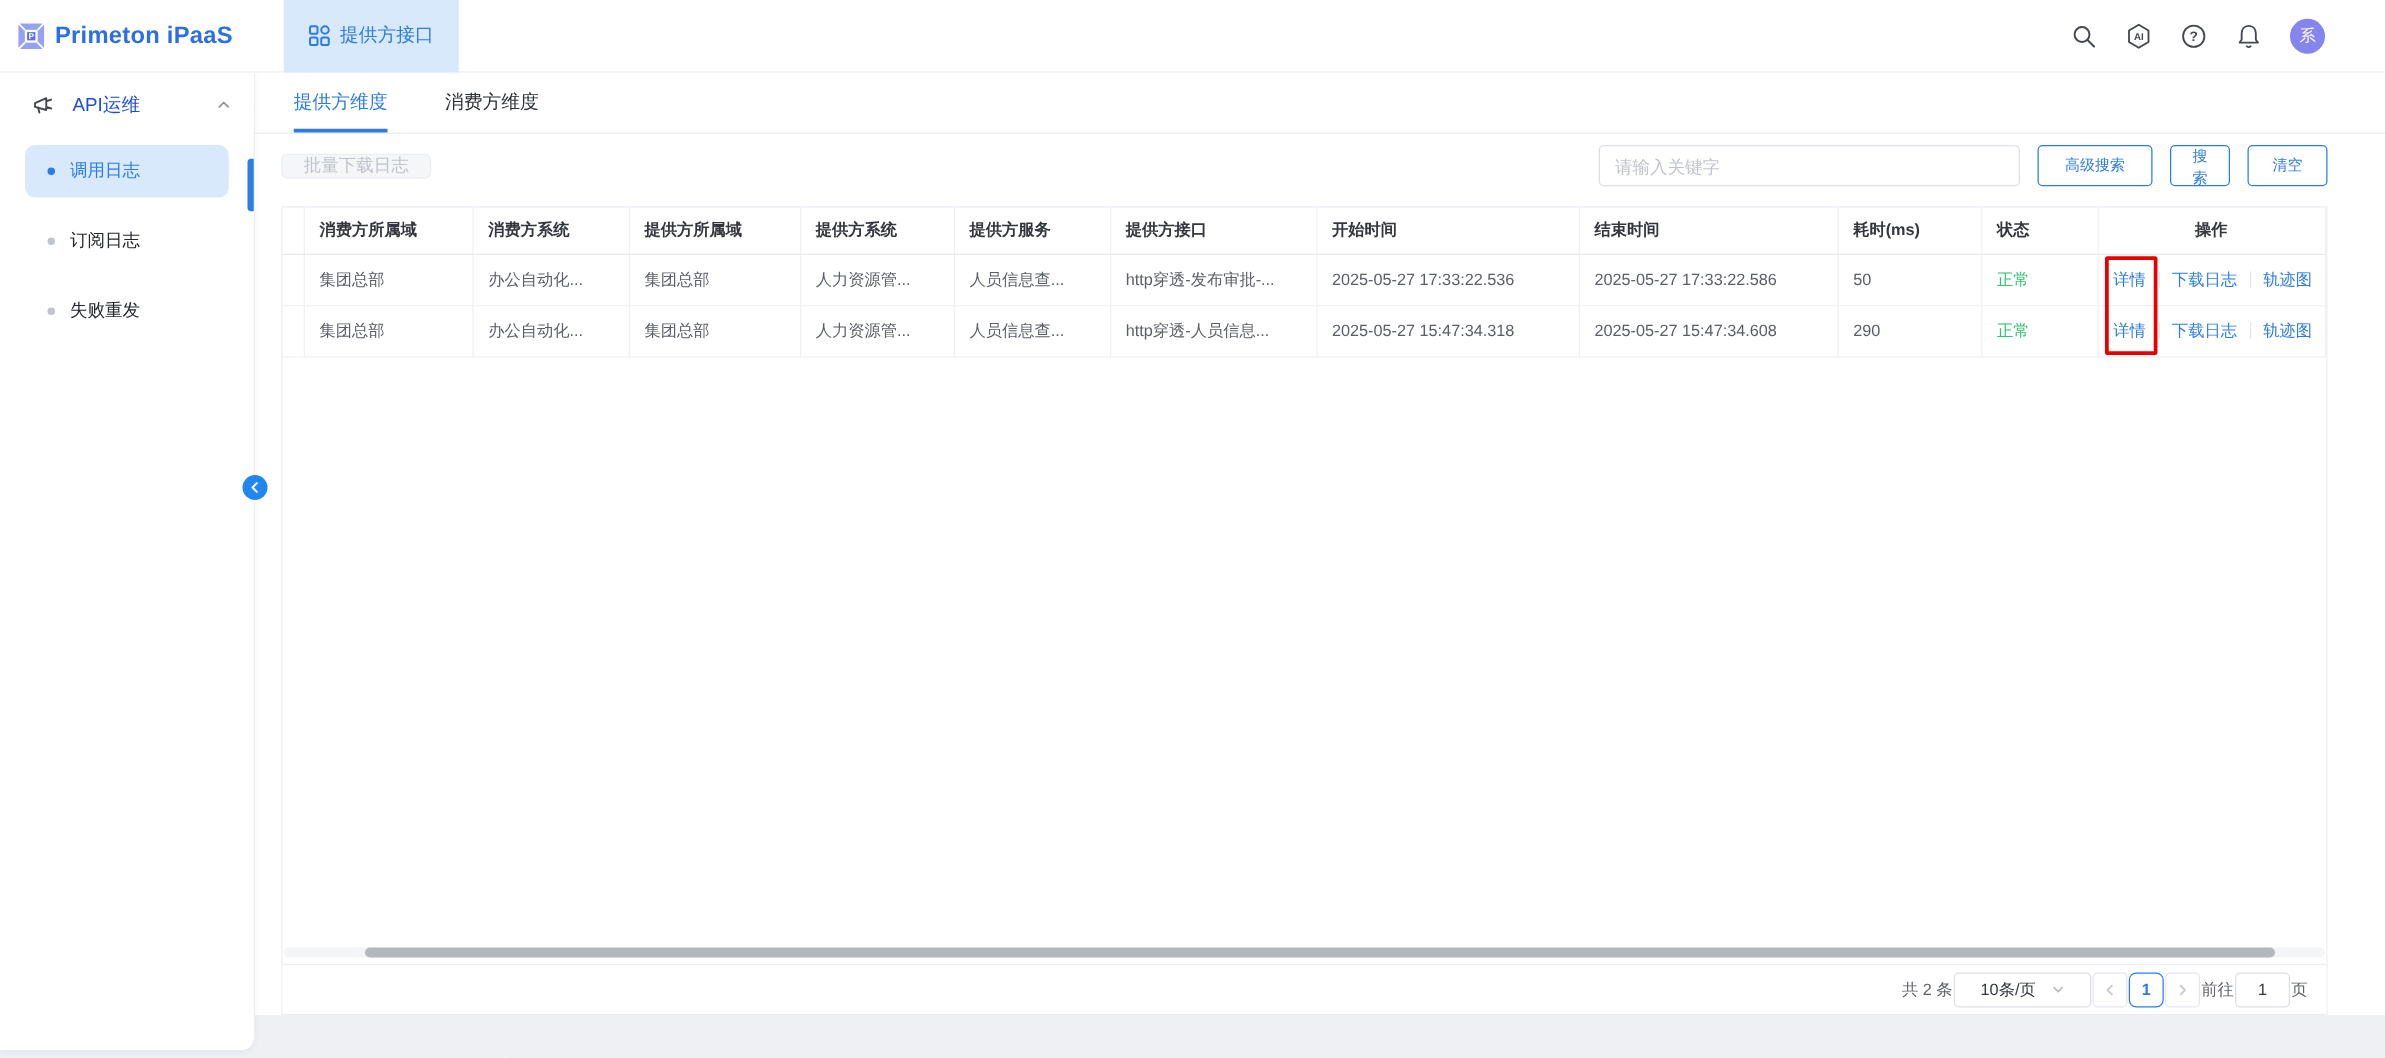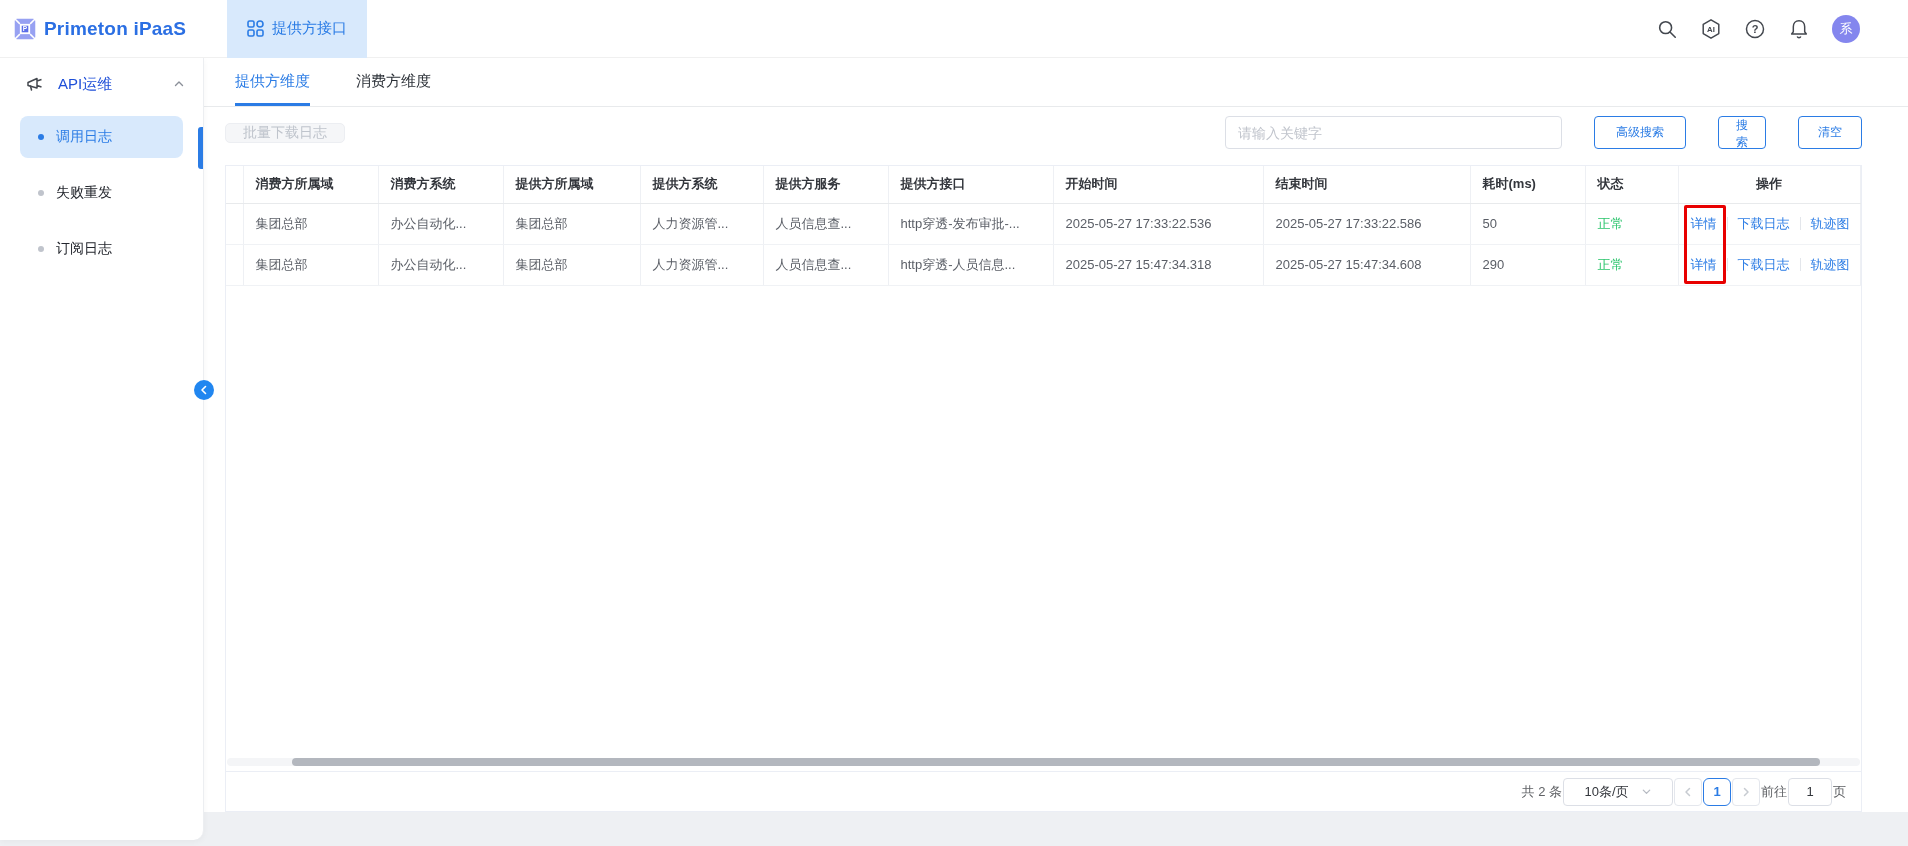"请输入关键字" .toolbar-right { gap: 32px -> 14px }
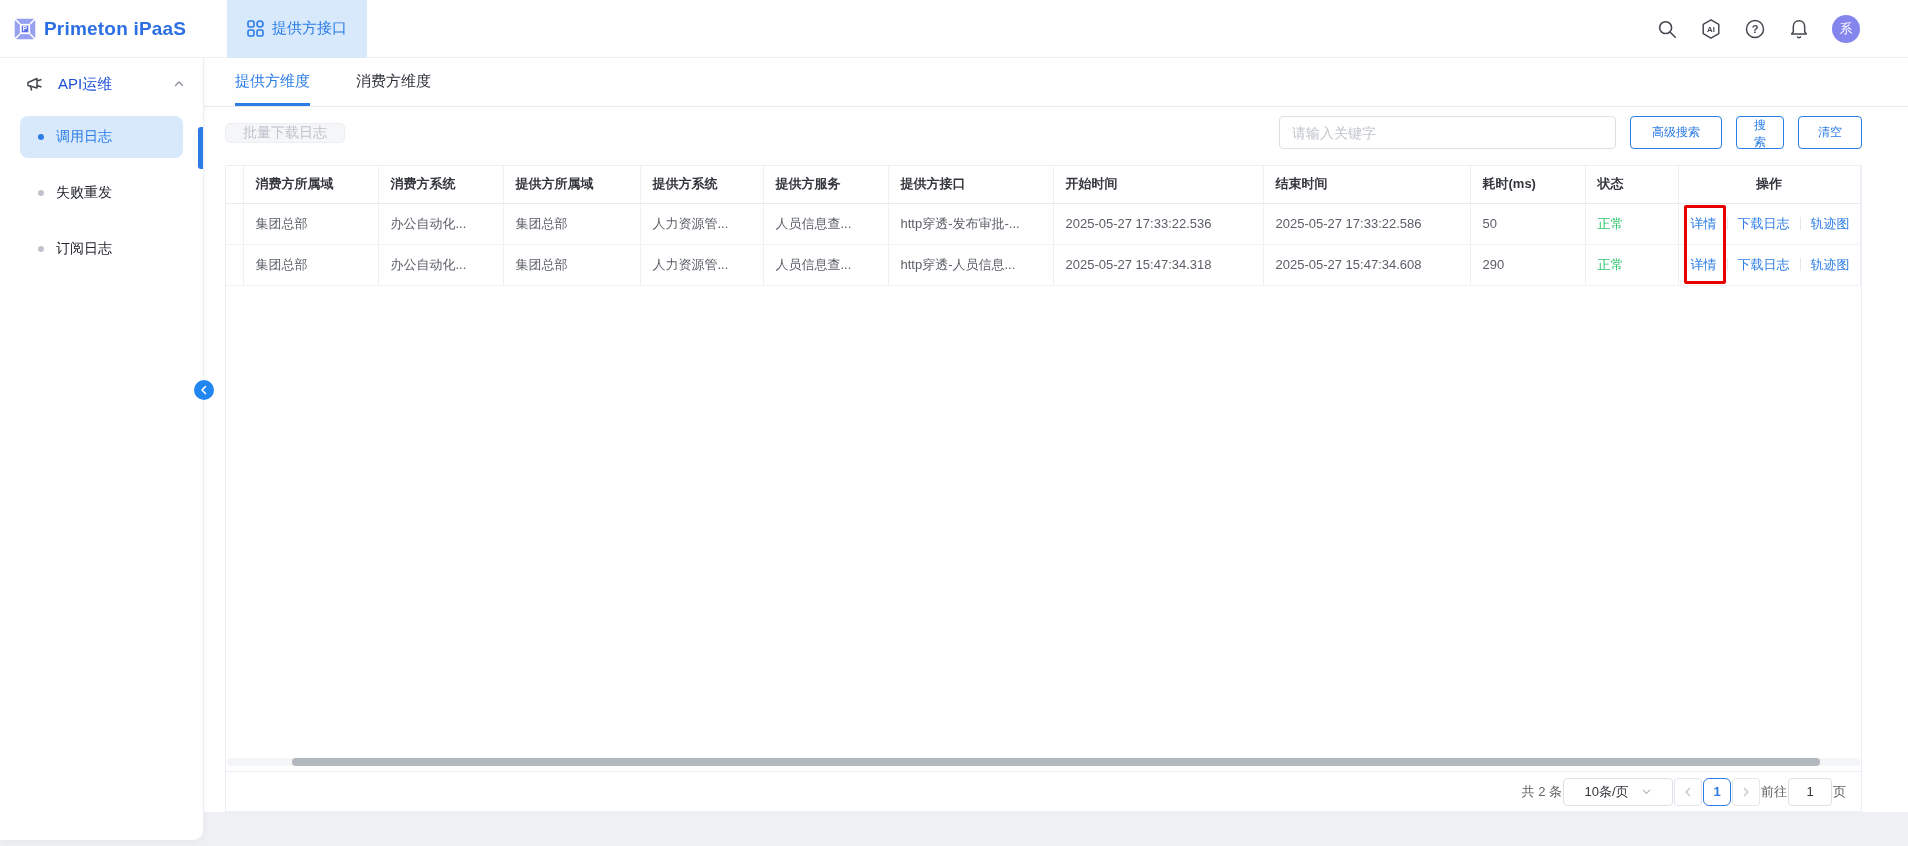"失败重发" div.side-item { order: before "订阅日志" -> after "订阅日志" }
